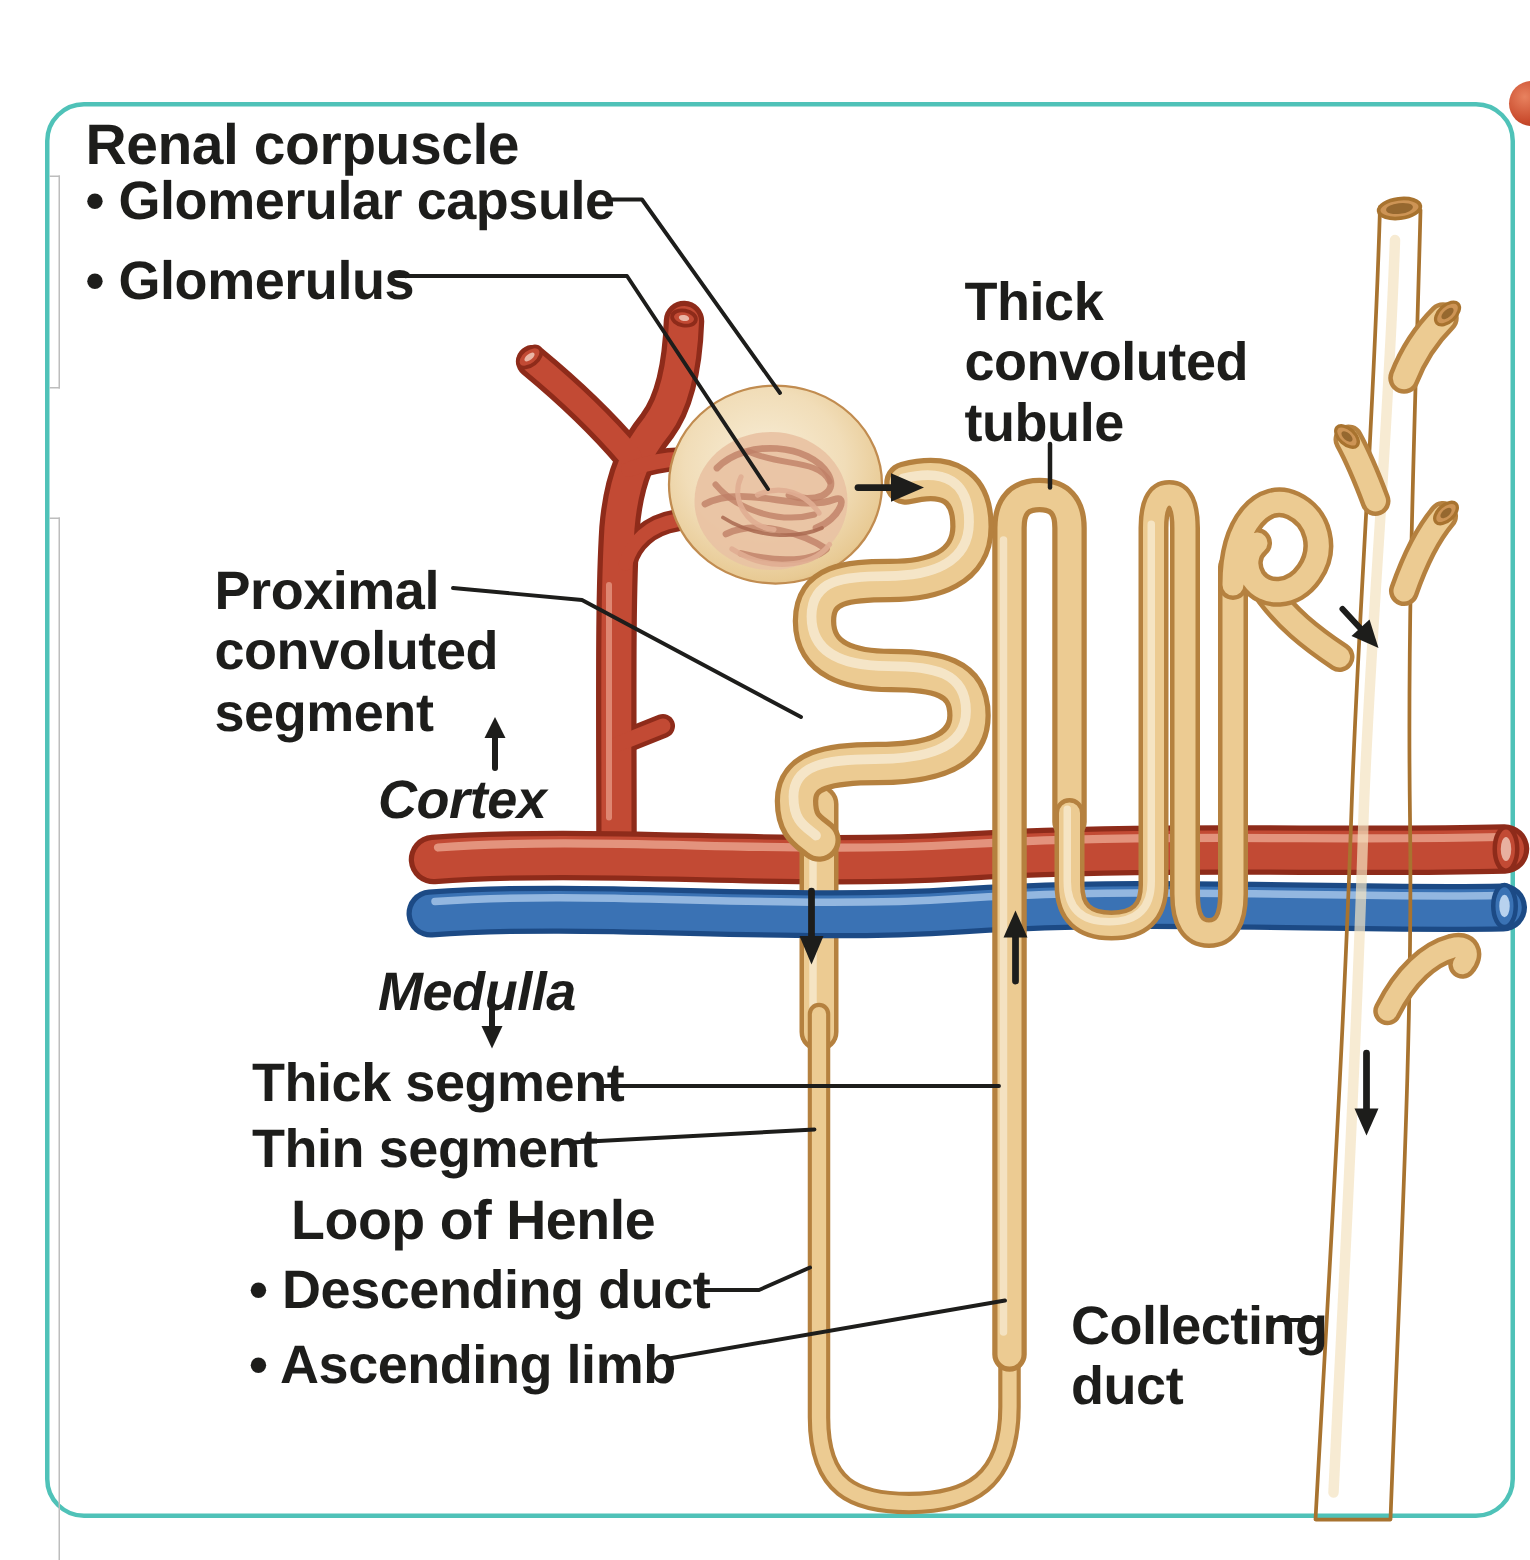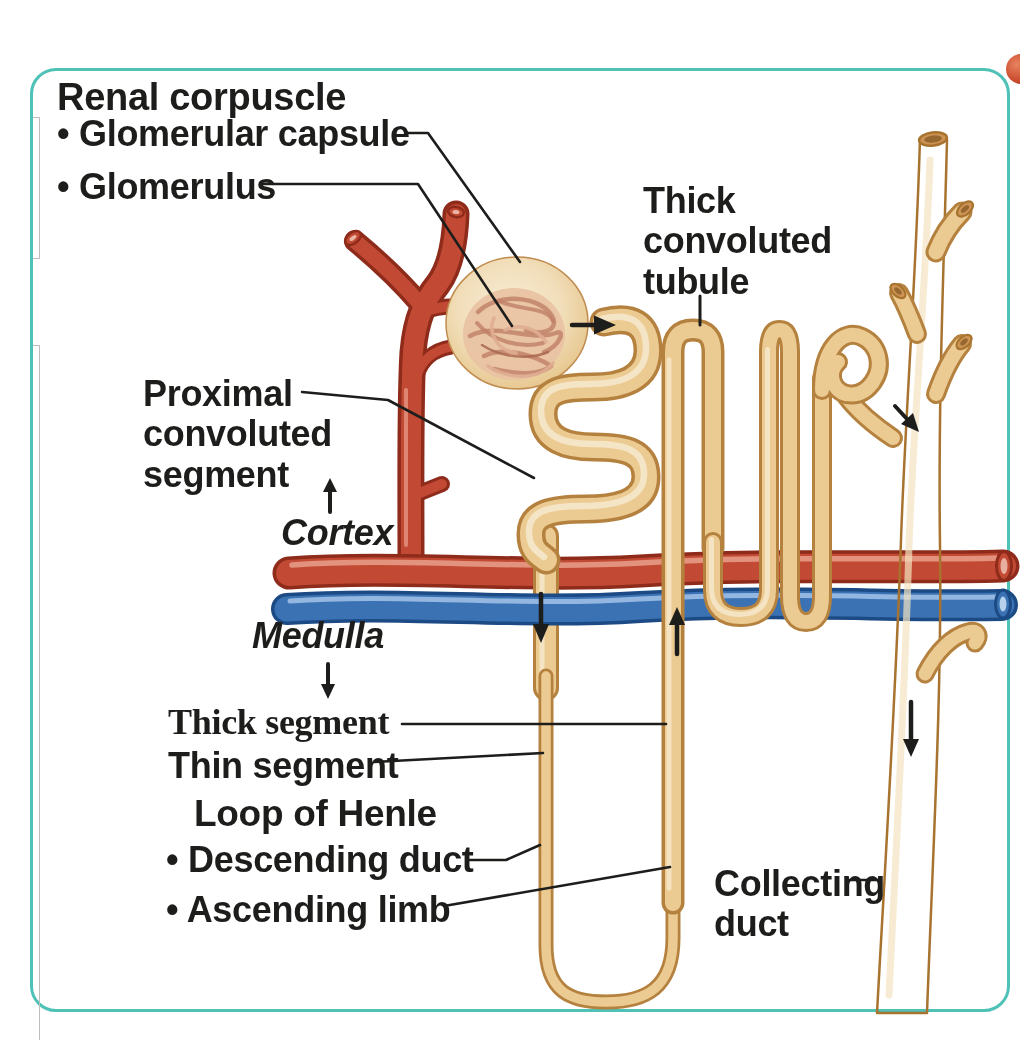"Cortex" div.lbl { margin-left: 29px -> none }
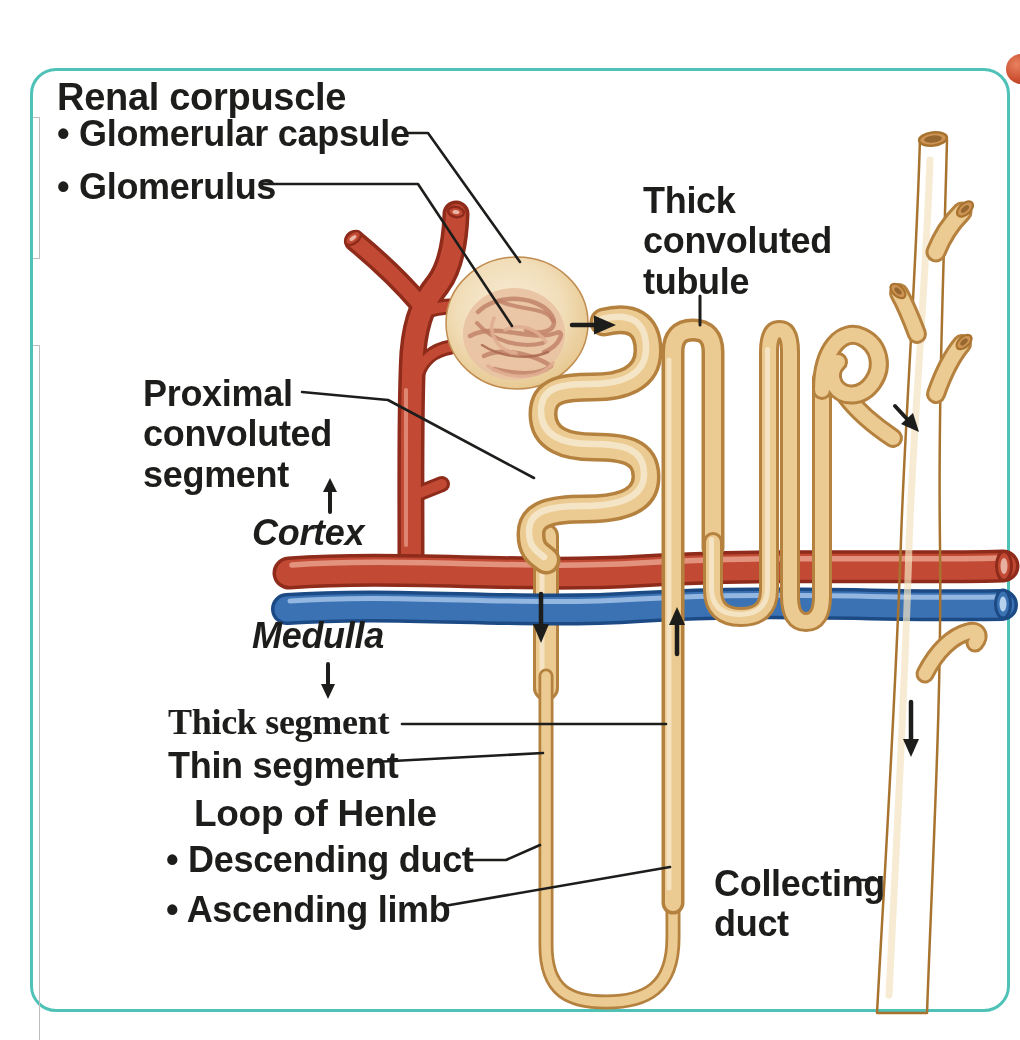"Medulla" div.lbl { top: 616px -> 641px }
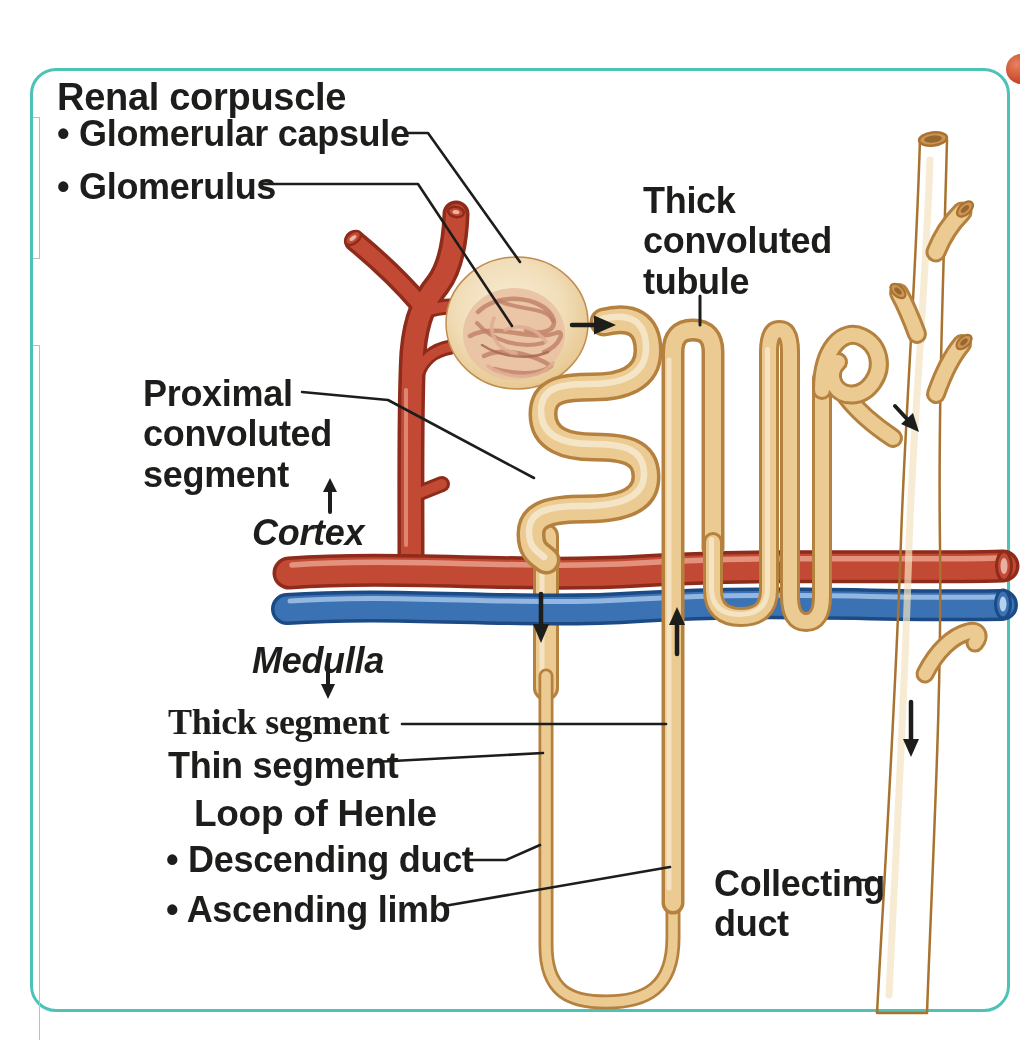"Thick segment" div.lbl { font-family: Liberation Serif, serif -> none }
